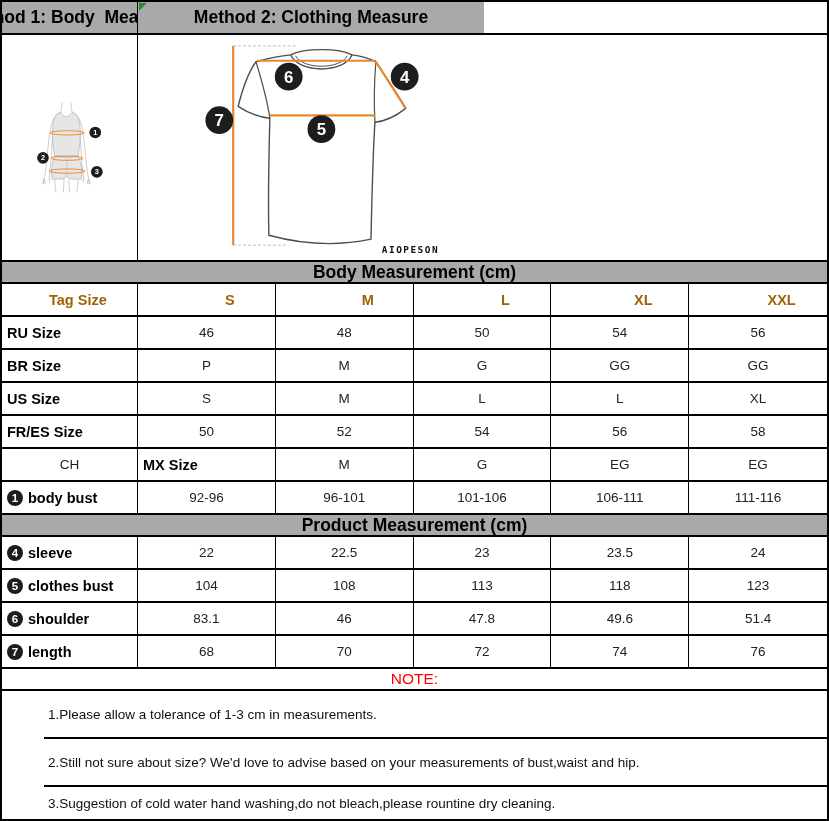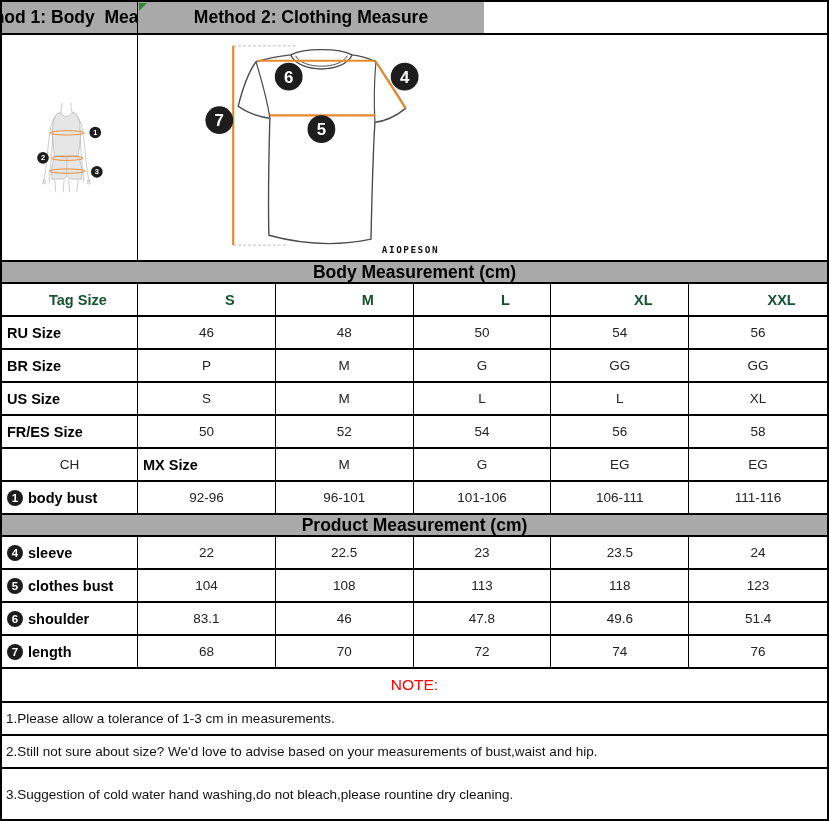"Tag Size" .tag .lab, .tag .val { color: #14532d -> #a16207 }
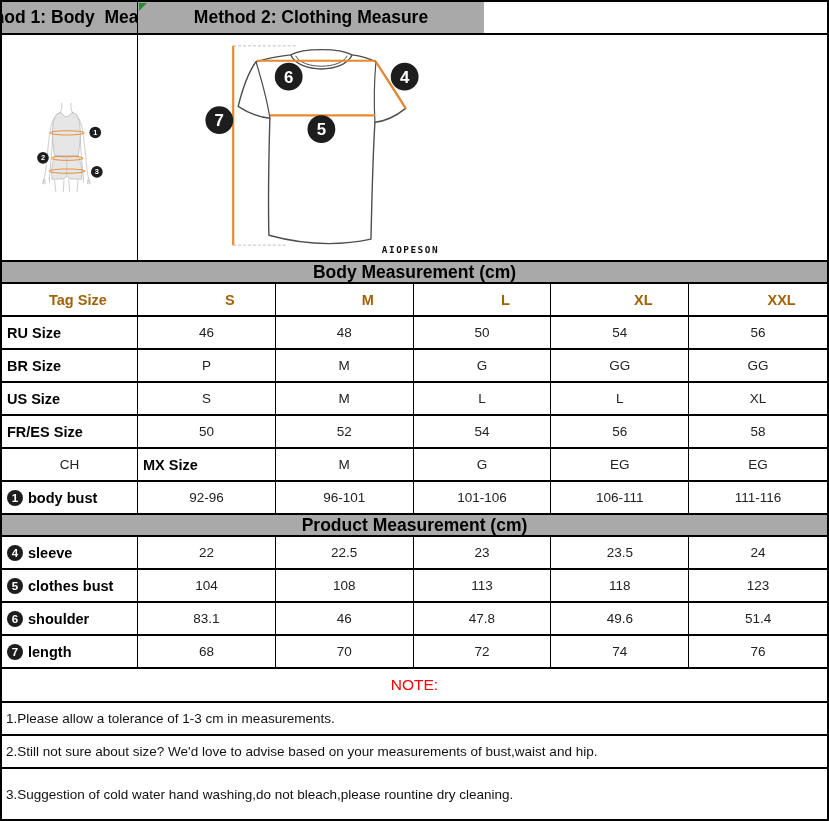"NOTE:" .note-title { height: 34px -> 22px }
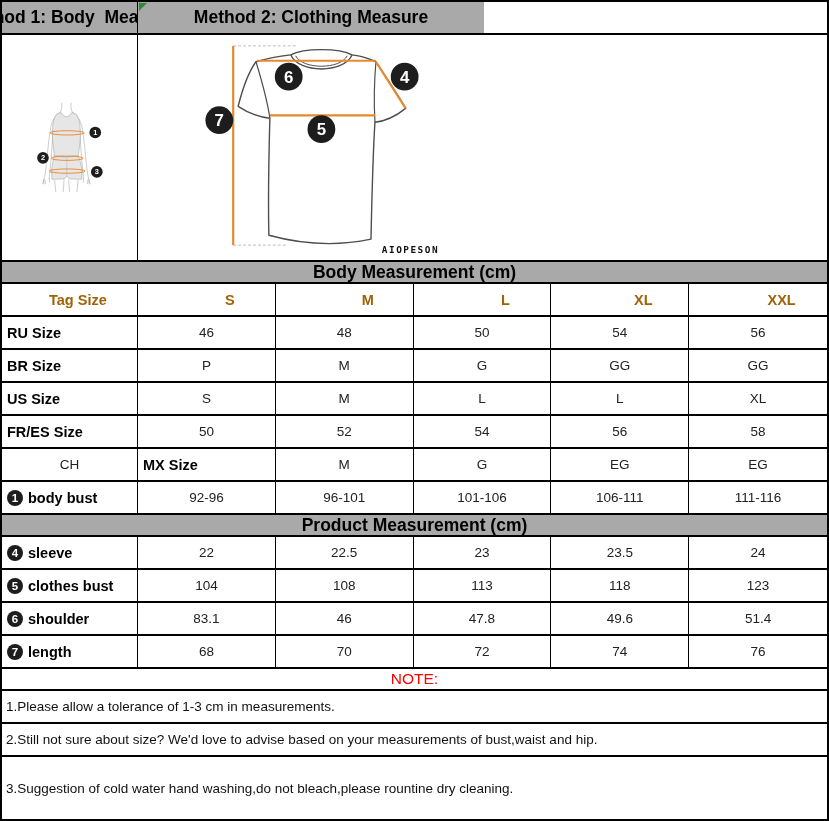"1.Please allow a tolerance of" .note { height: 33px -> 48px; margin-left: none -> 42px }
